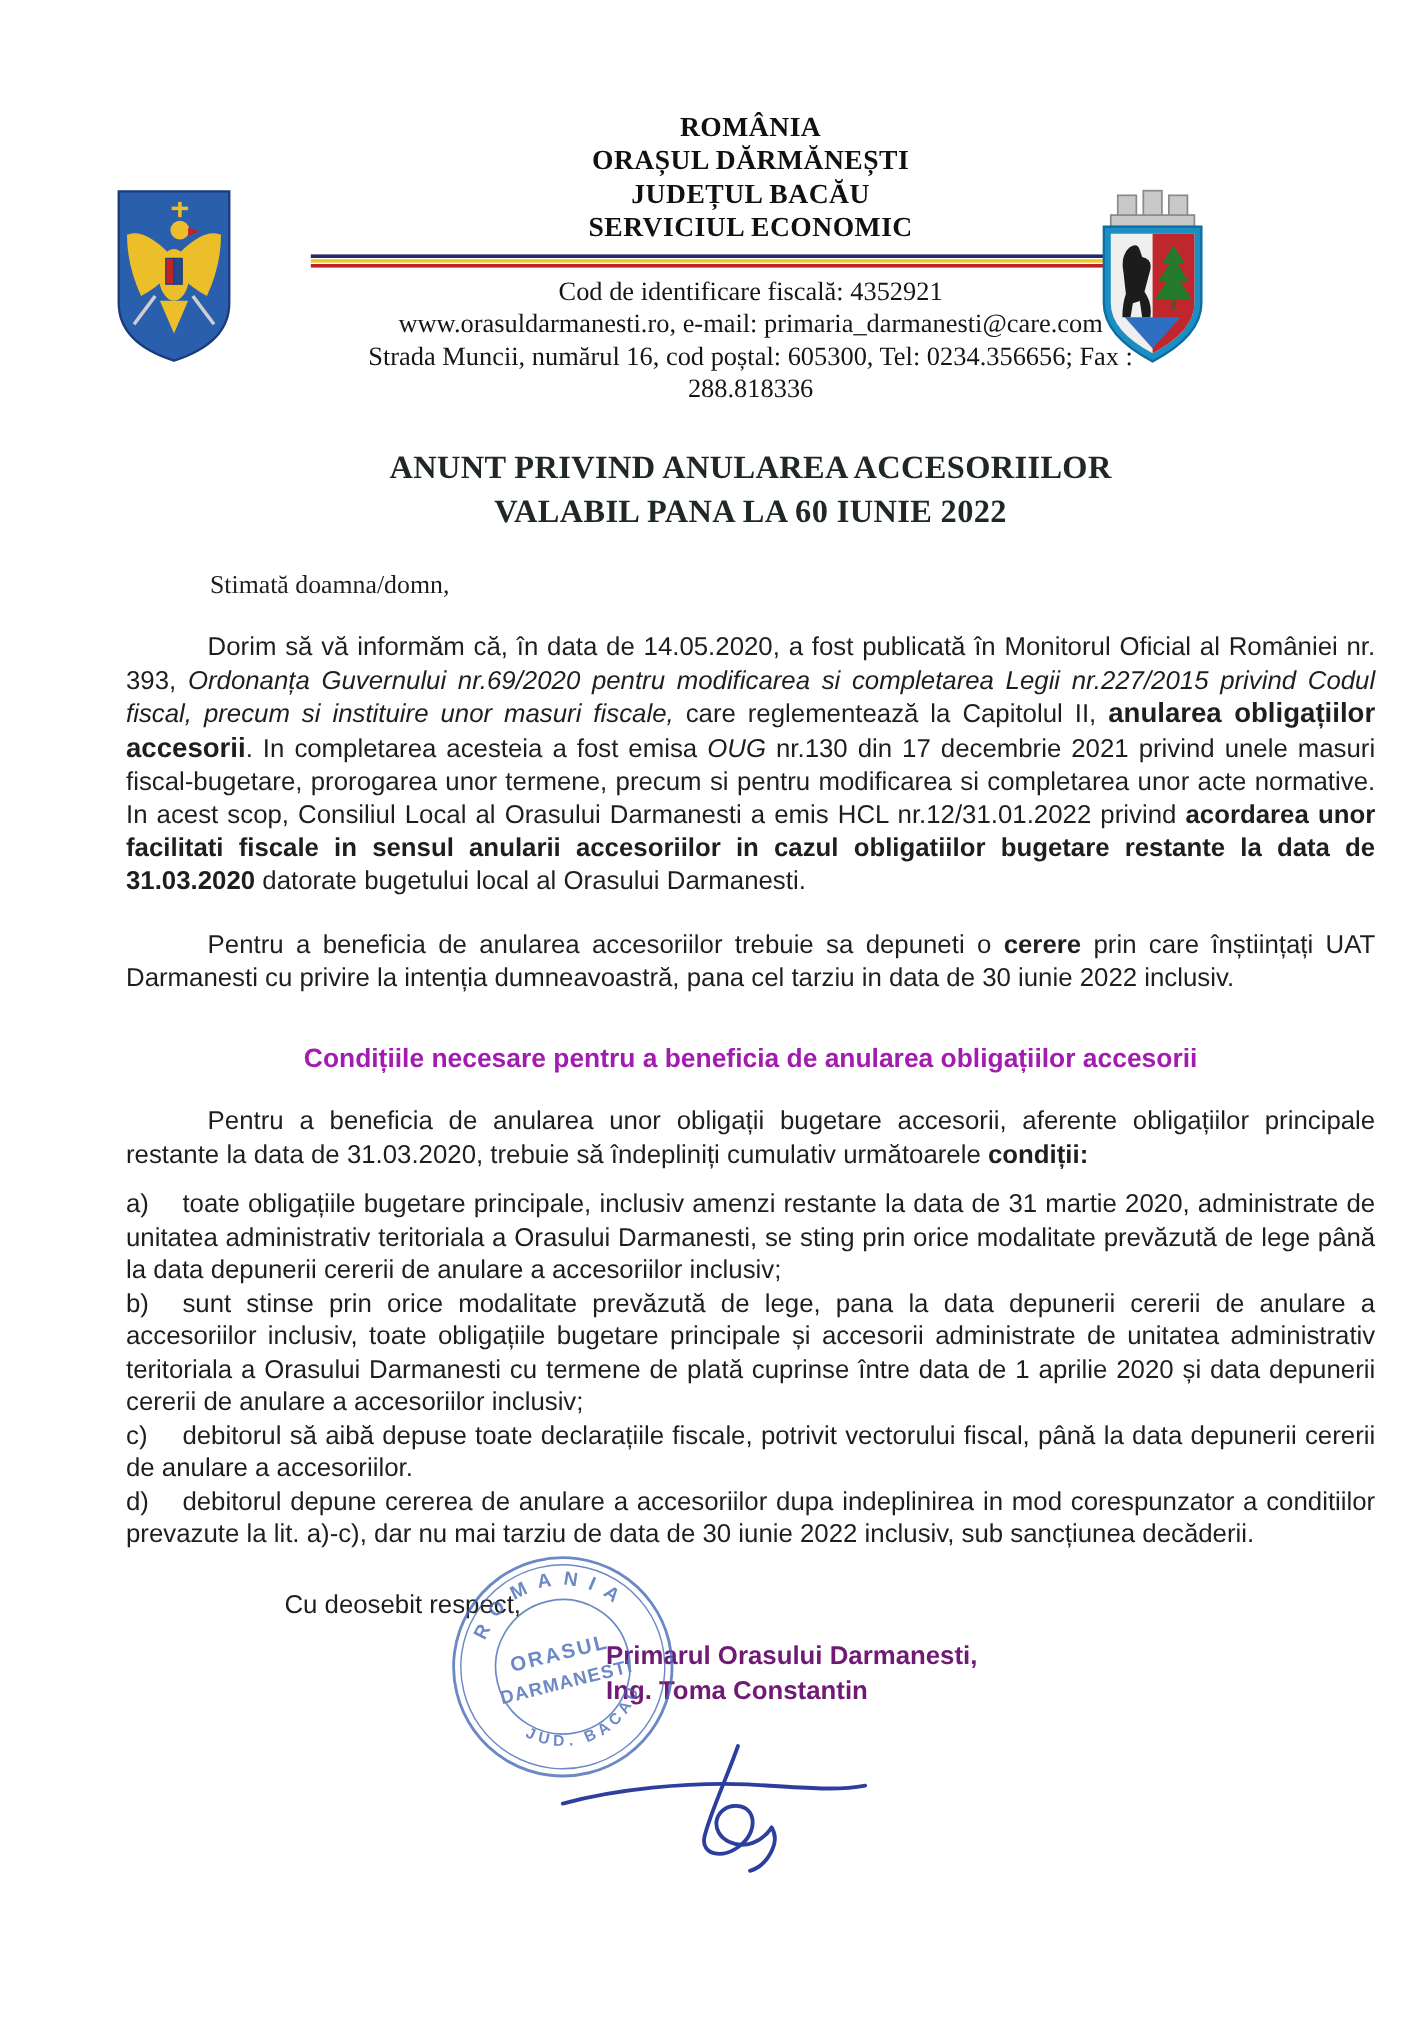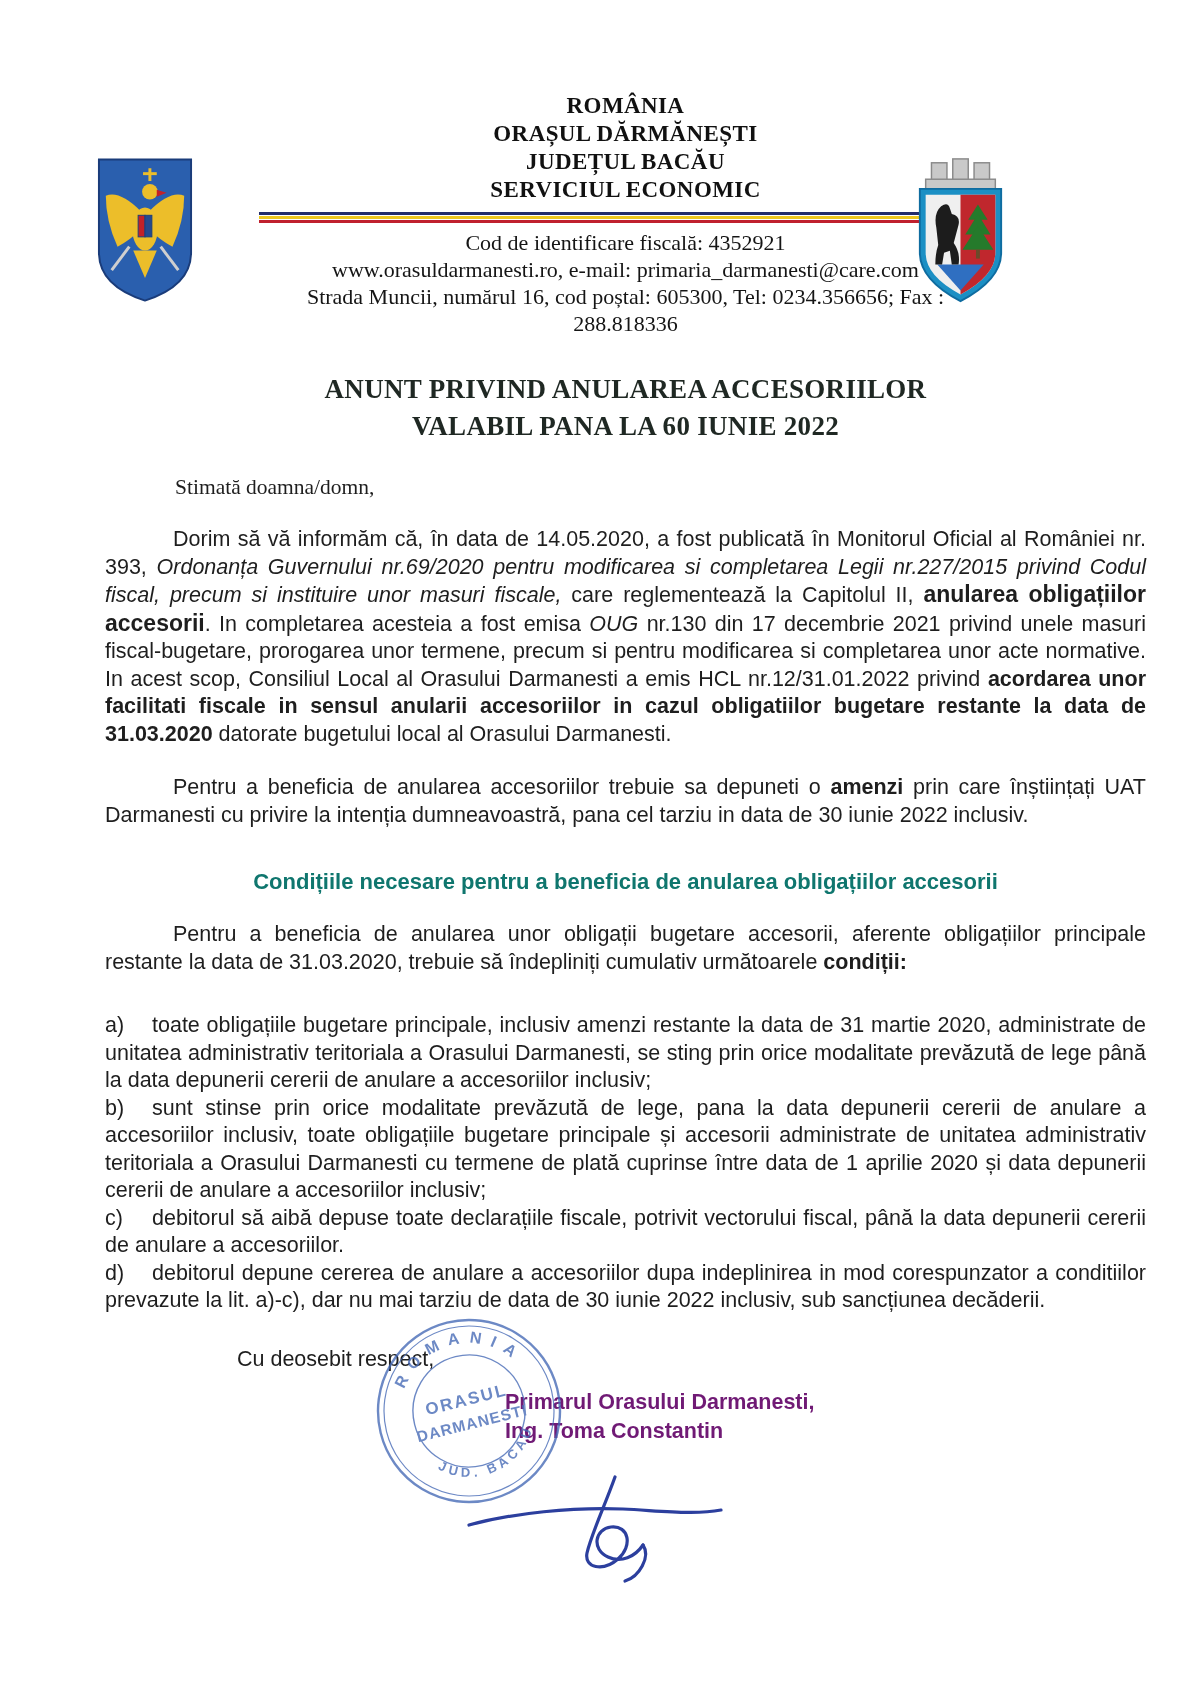"amenzi" span.rb { text: amenzi -> cerere }
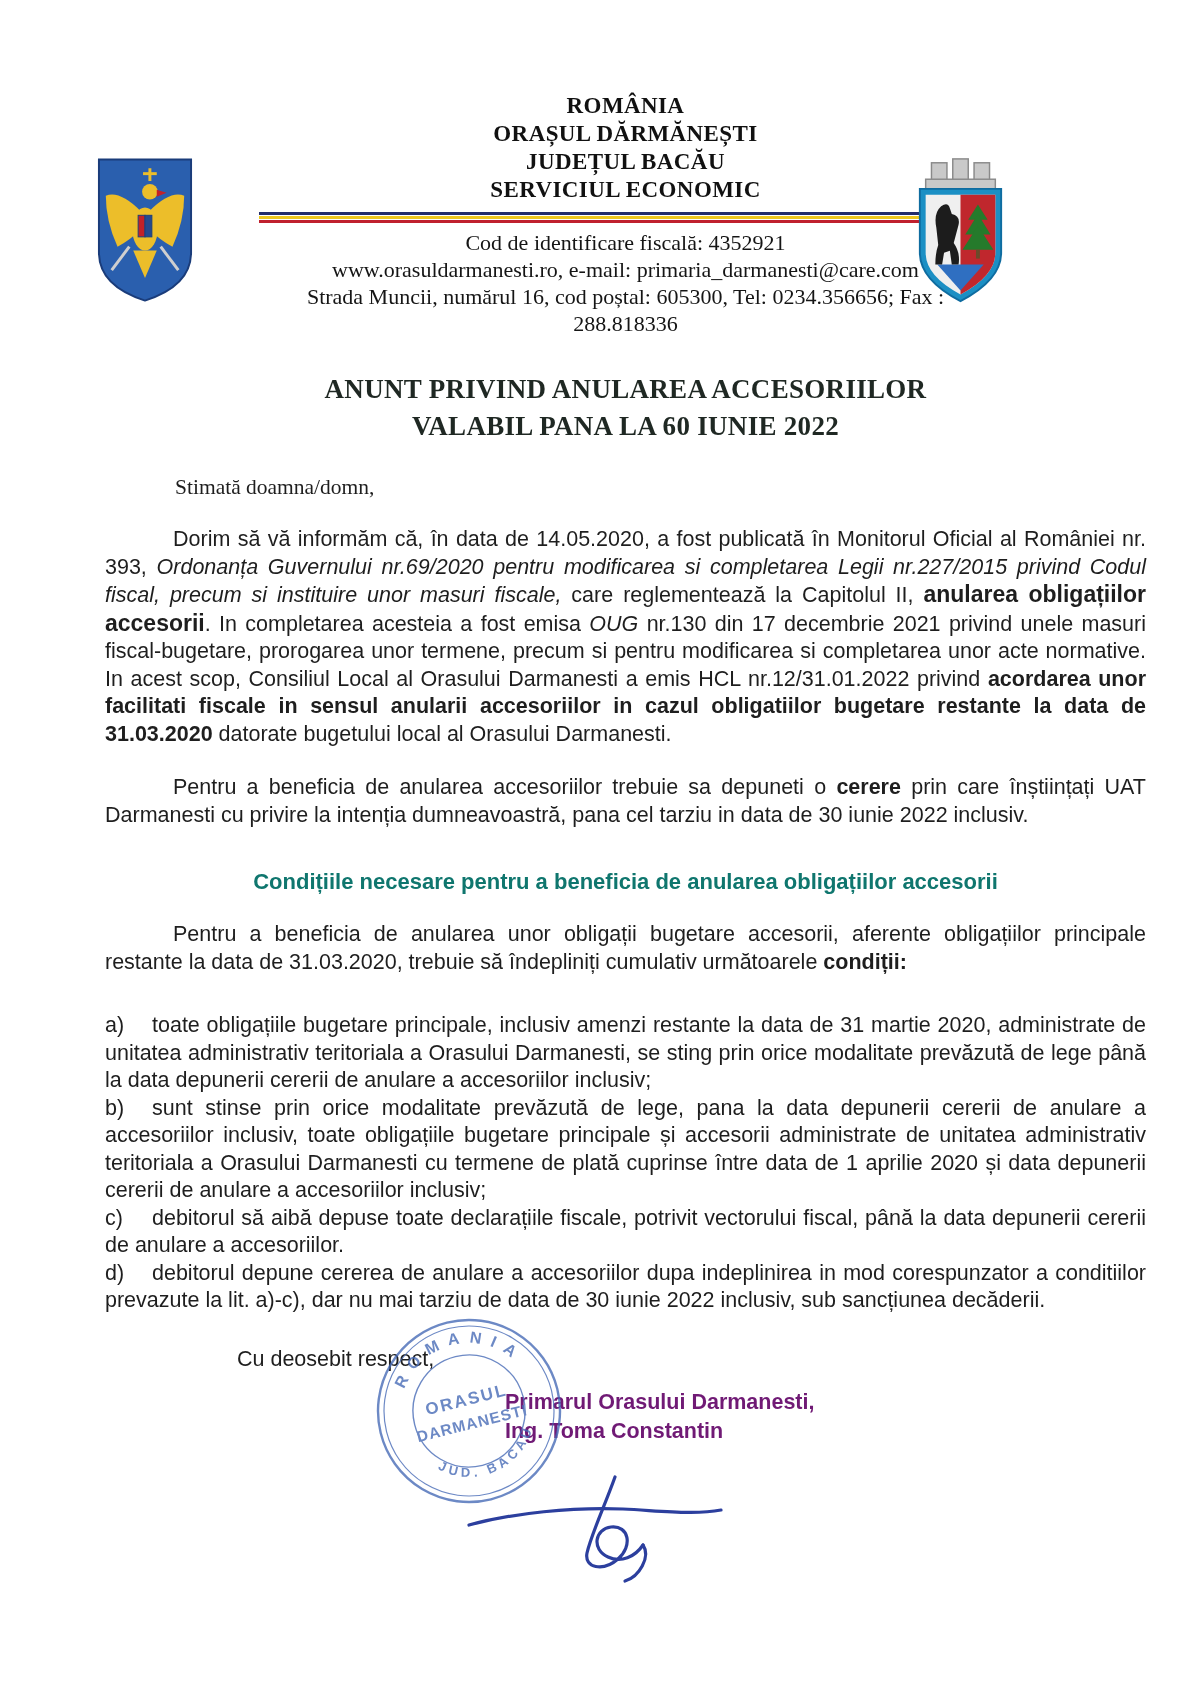"Condițiile necesare pentru a beneficia" div.section-heading { color: #0f766e -> #a21caf }
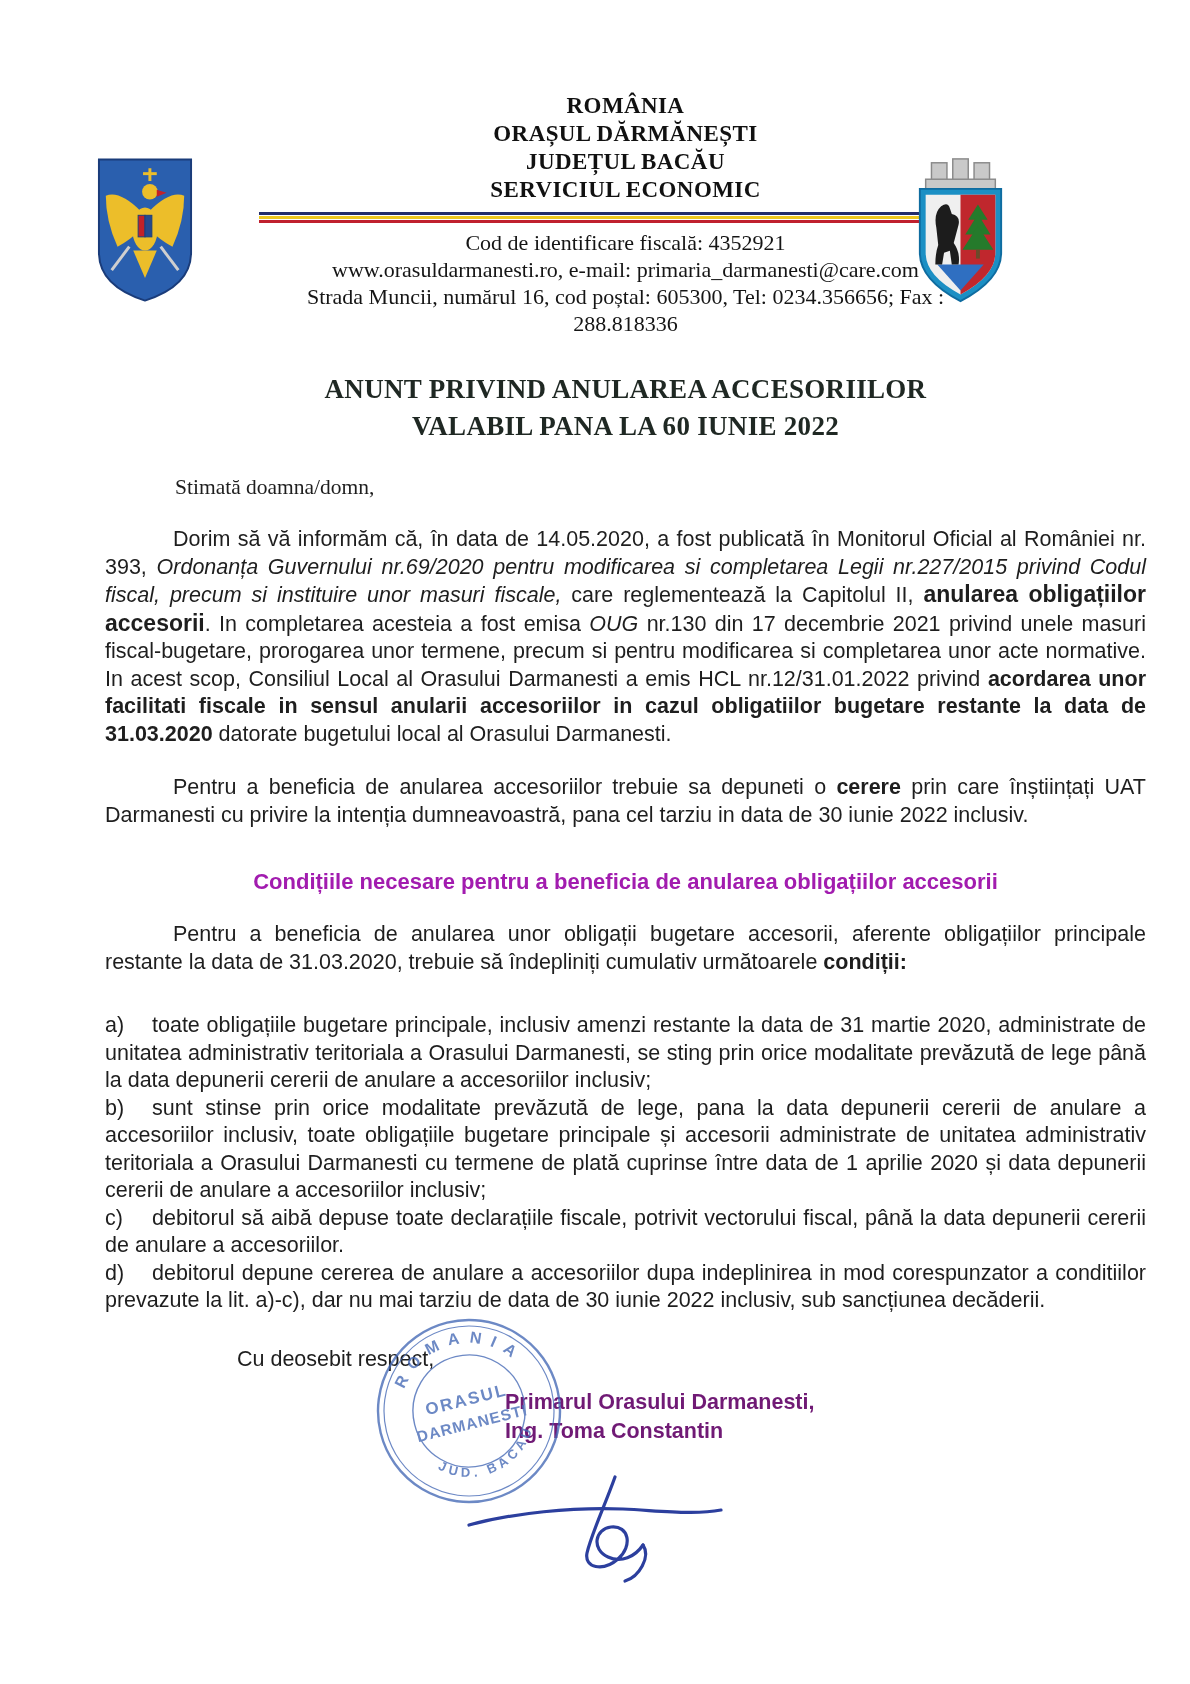"a) toate obligațiile bugetare" .list { margin-top: 36px -> 14px }
